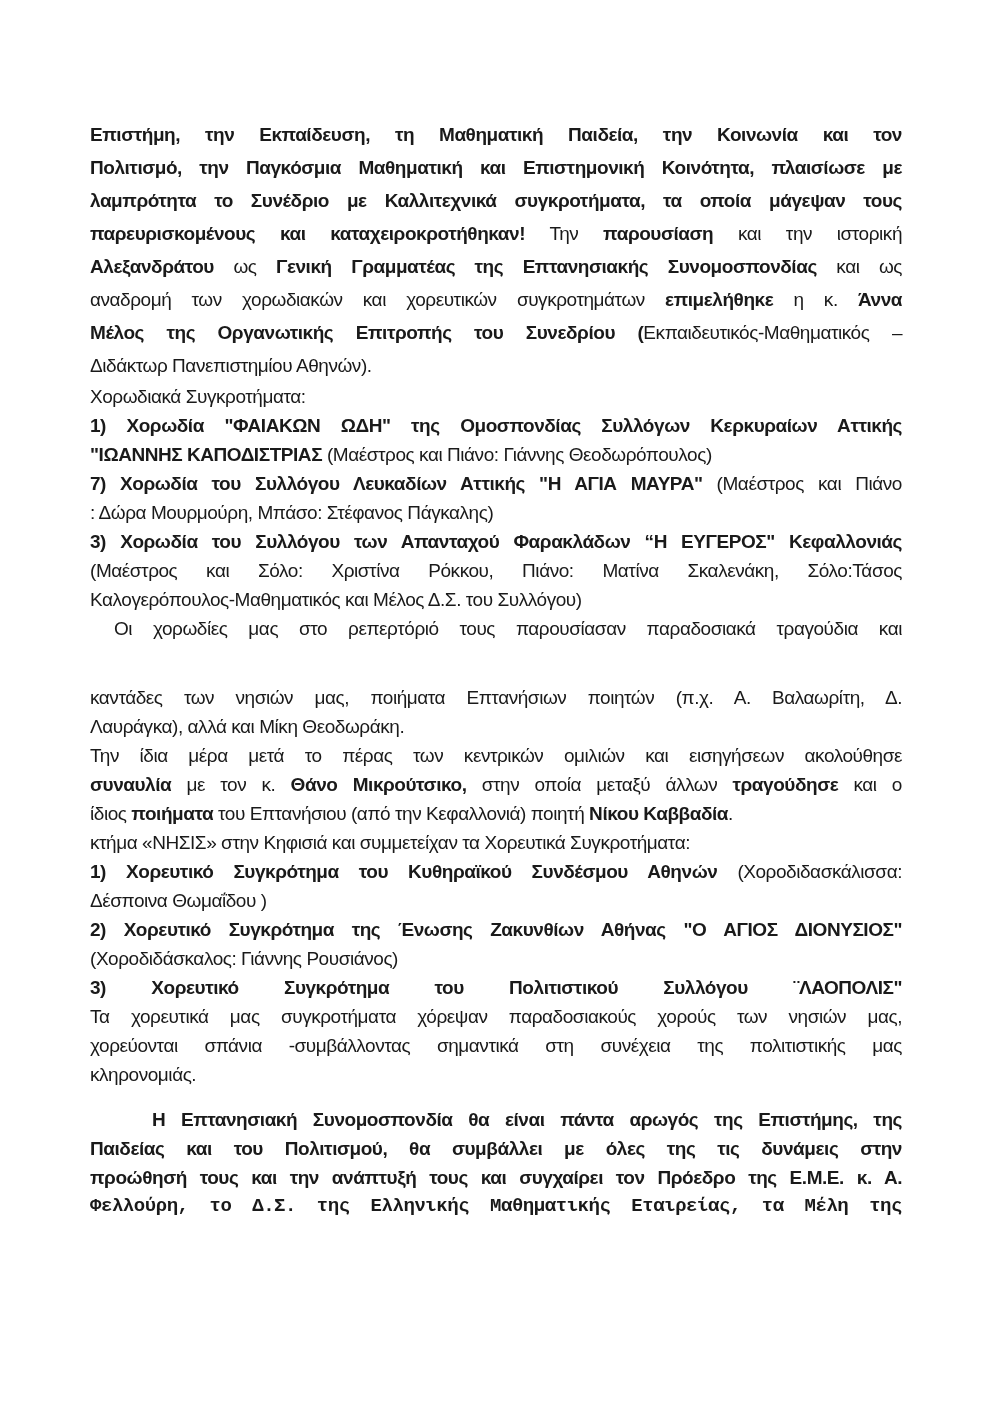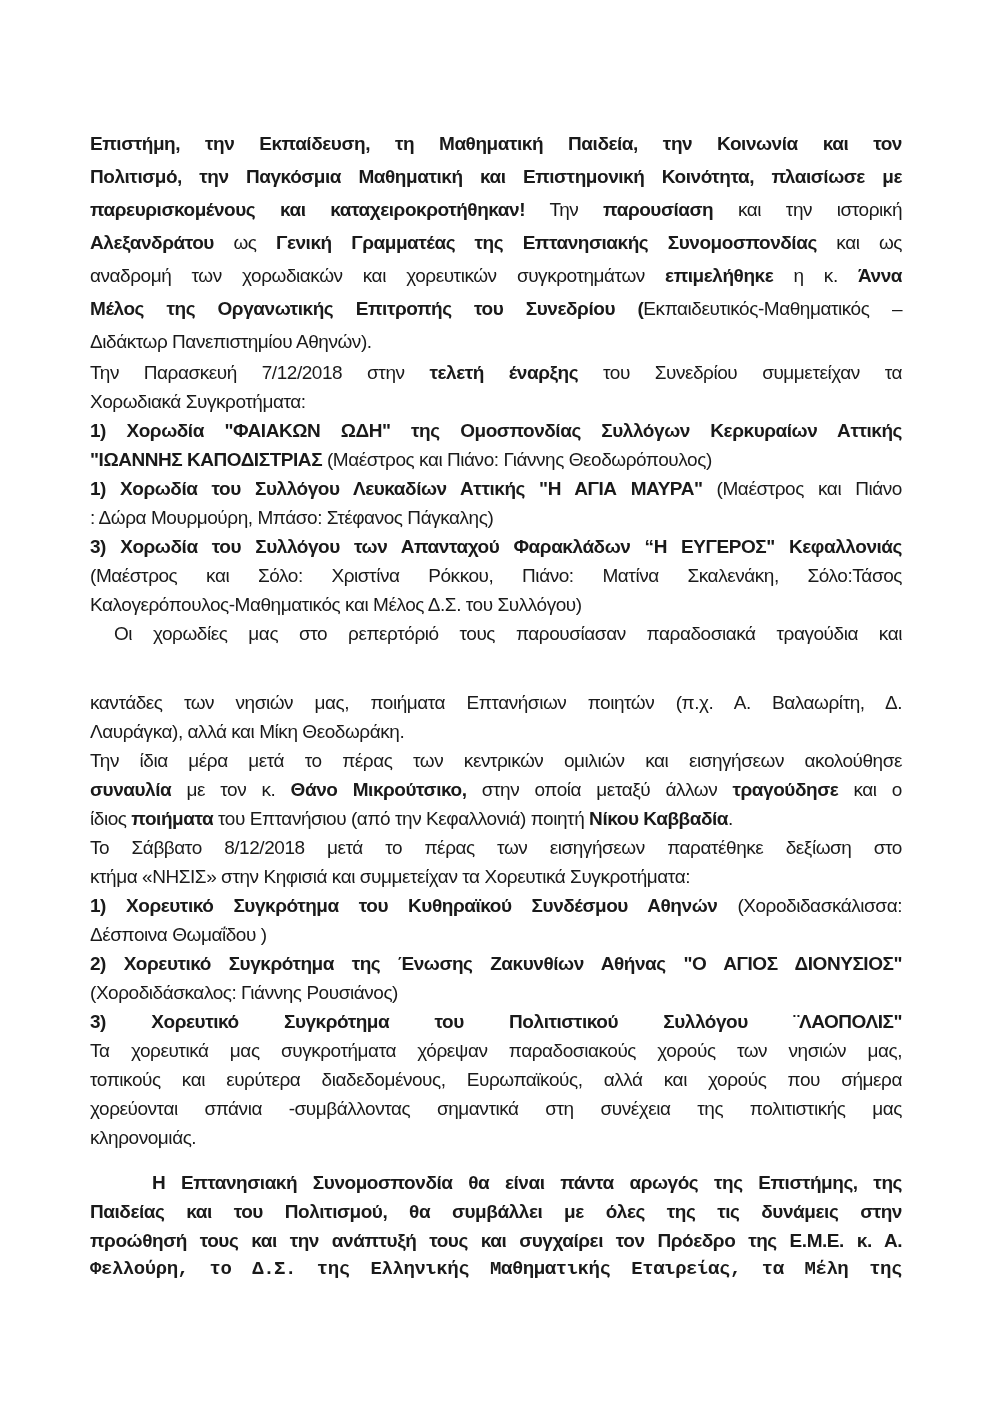"Επιστήμη, την Εκπαίδευση, τη Μαθηματική" .page { top: 9px -> 0 }
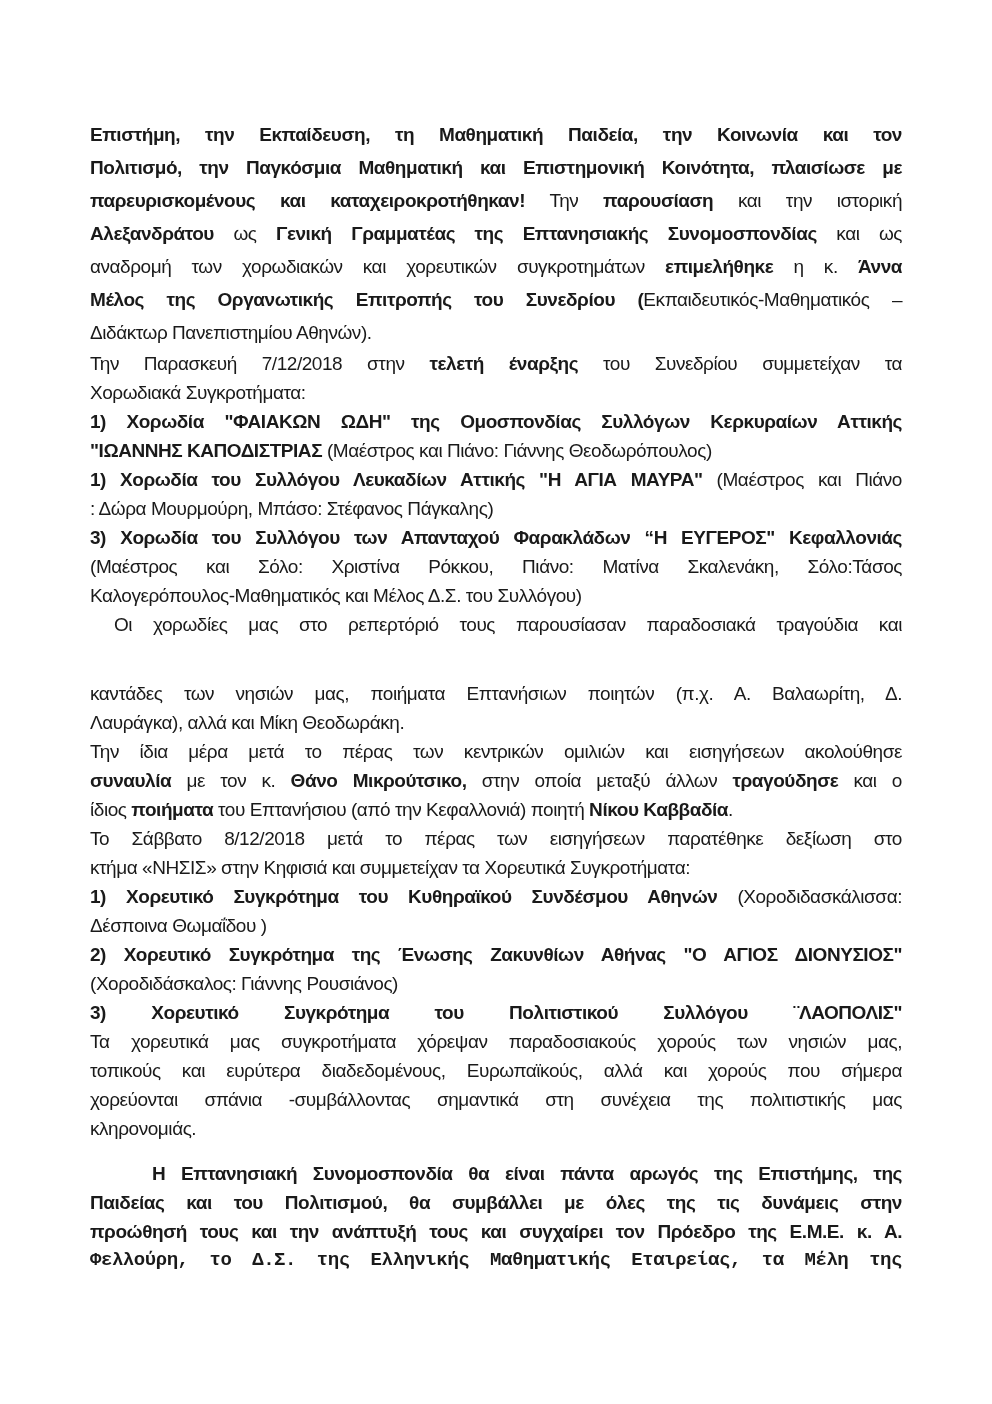"λαμπρότητα το Συνέδριο με Καλλιτεχνικά" div.ln { html: none -> <div><span>λαμπρότητα το Συνέδριο με Καλλιτεχνικά συγκροτήματα, τα οποία μάγεψαν τους</span></div> }
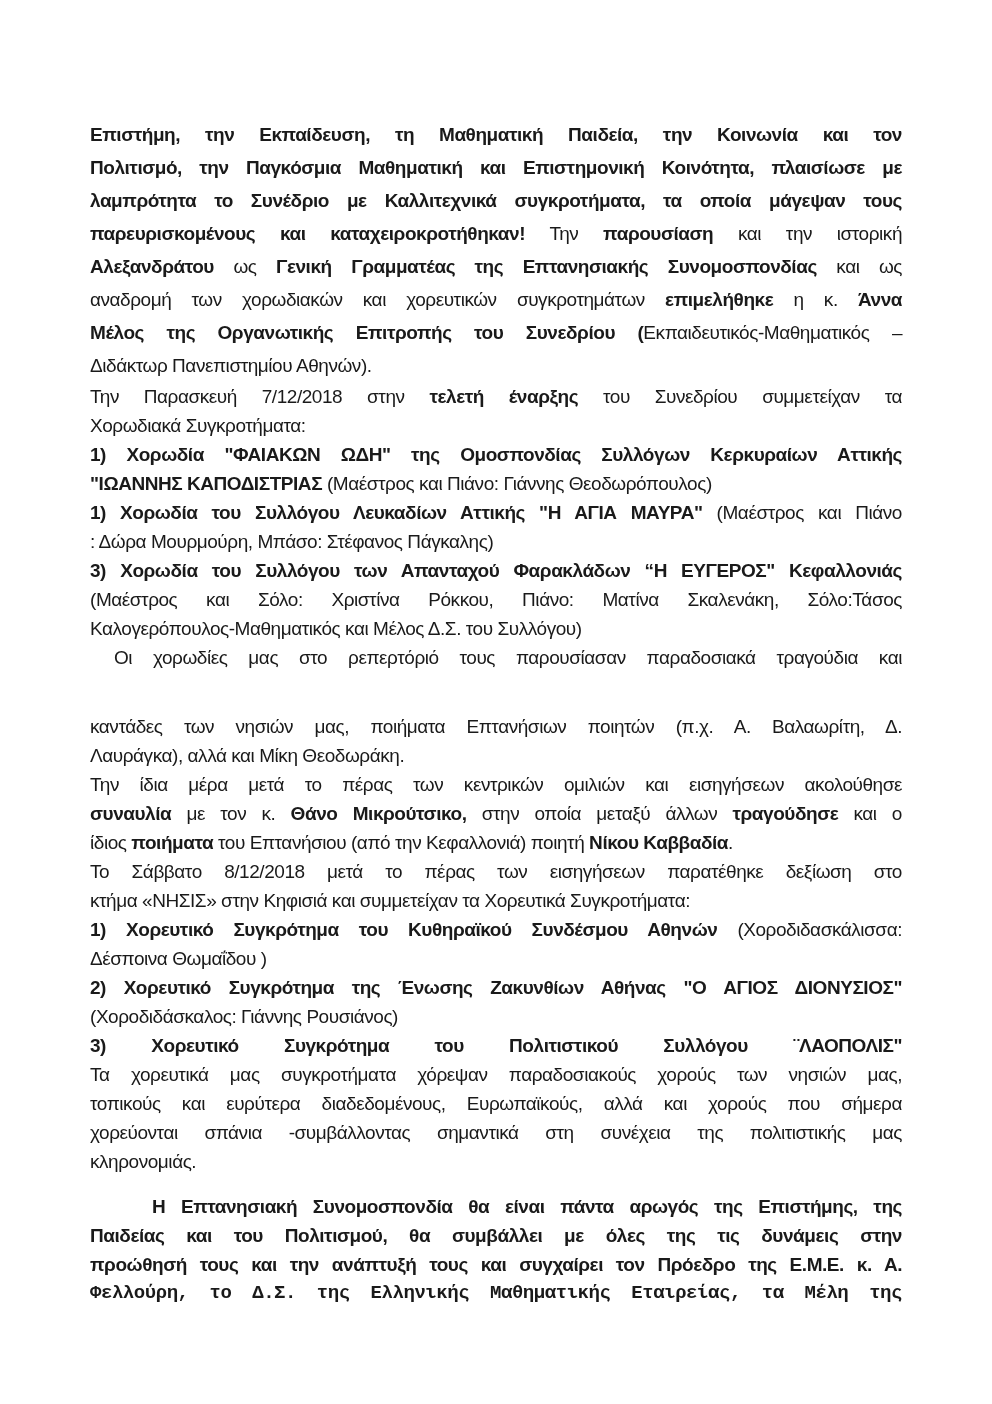"Την Παρασκευή 7/12/2018 στην τελετή" div.ln { html: <div><span> Την Παρασκευή 7/12/2018 στην </span><span>τελετή έναρξης</span><span> του Συνεδρίου συμμετείχαν τα</span></div> -> none }
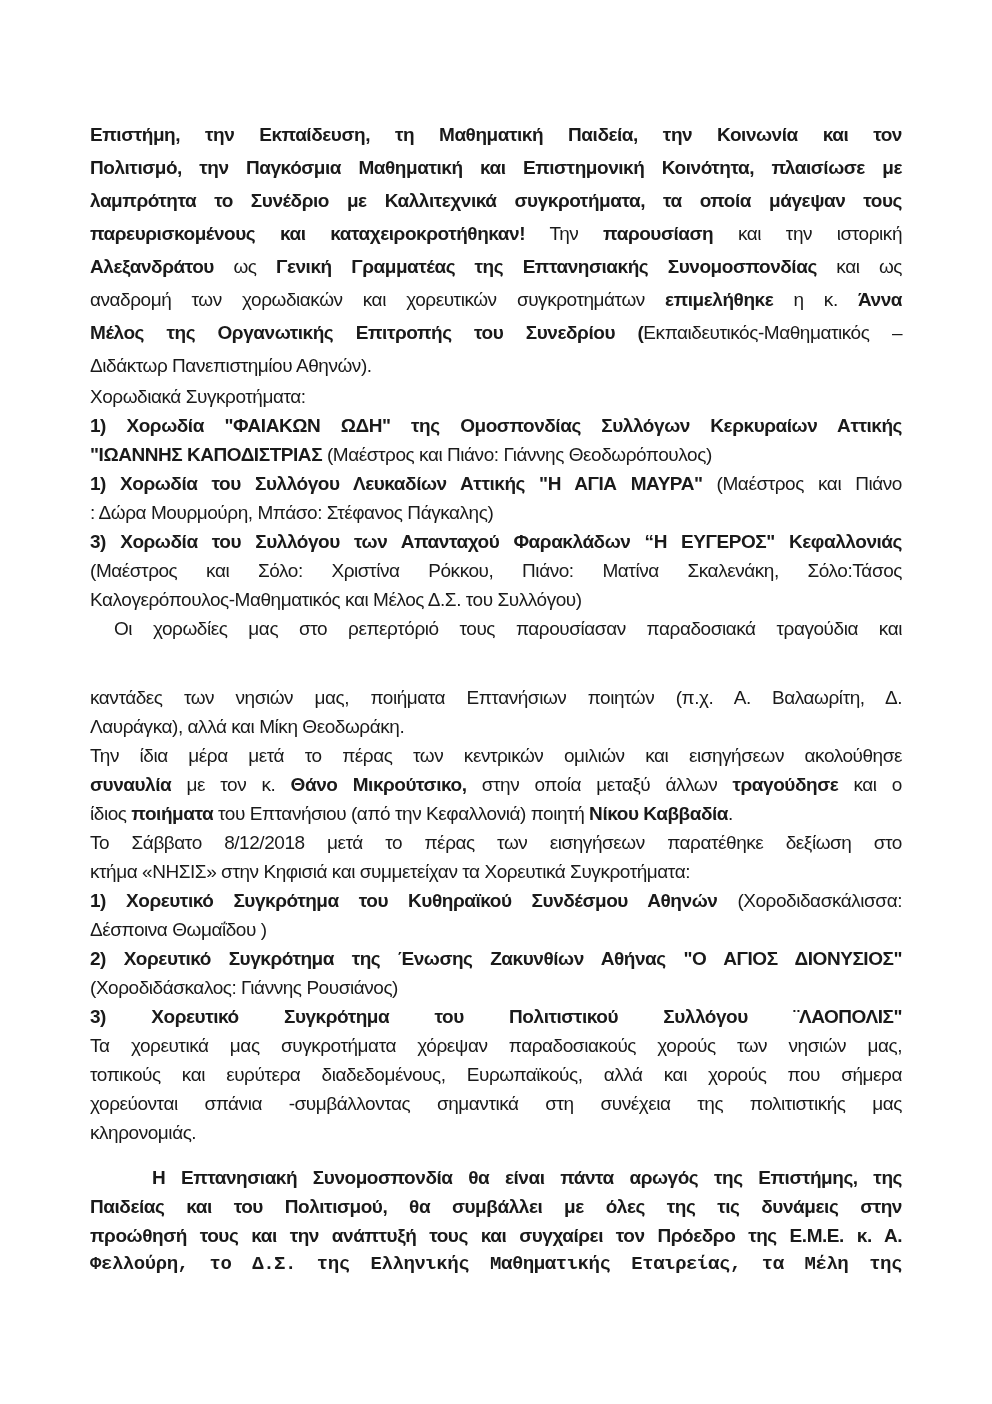"1) Χορωδία του Συλλόγου Λευκαδίων" span.b { text: 1 -> 7 }
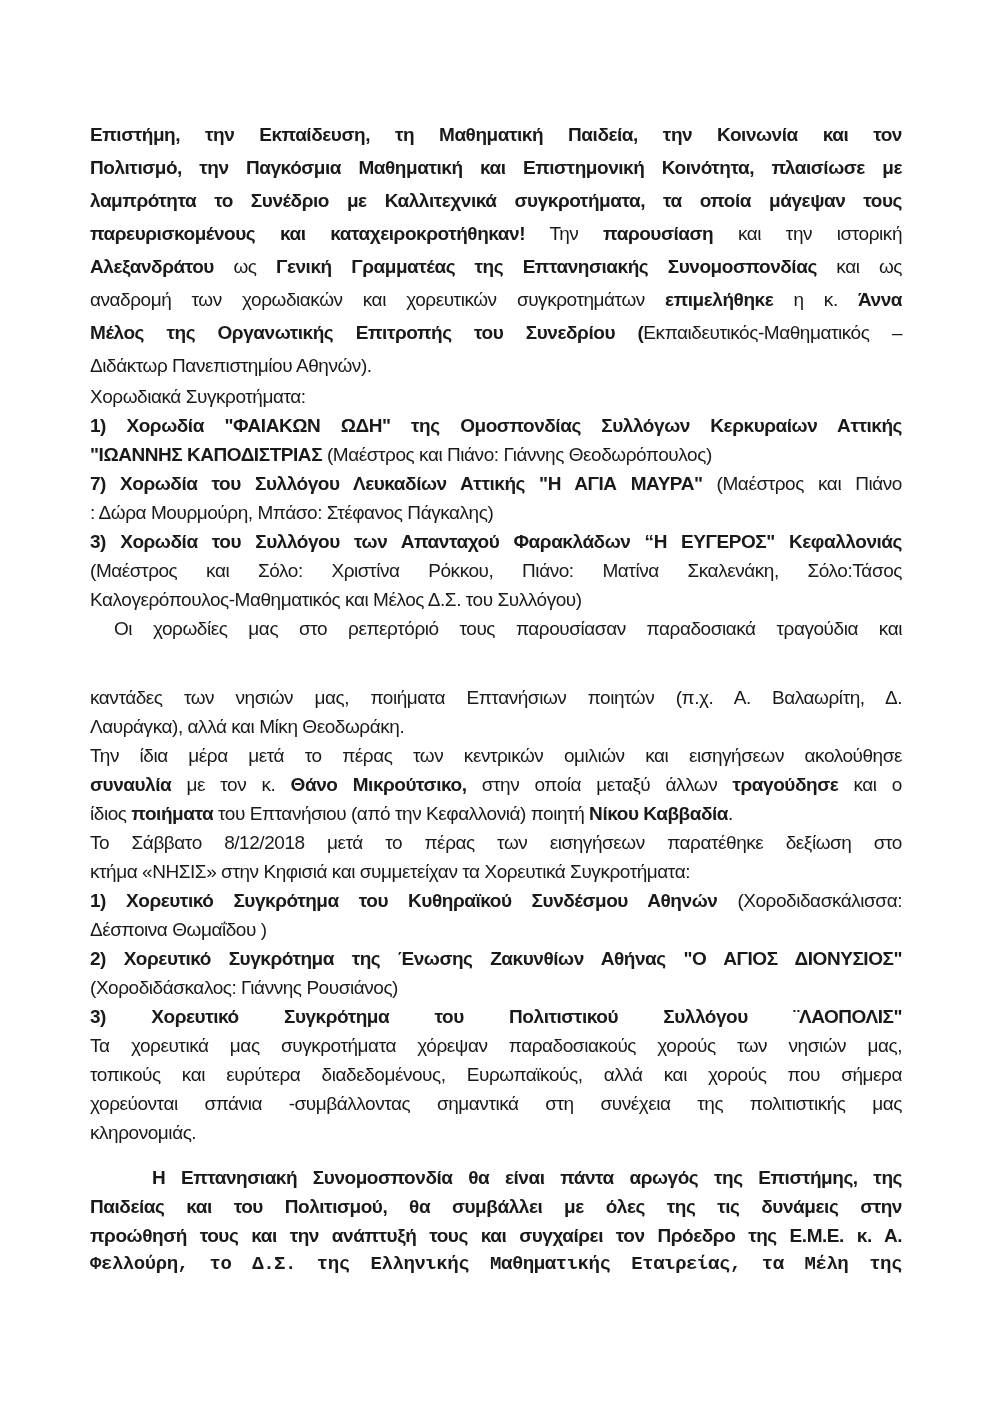"Το Σάββατο 8/12/2018 μετά το" div.ln { html: <div><span>Το Σάββατο 8/12/2018 μετά το πέρας των εισηγήσεων παρατέθηκε δεξίωση στο</span></div> -> none }
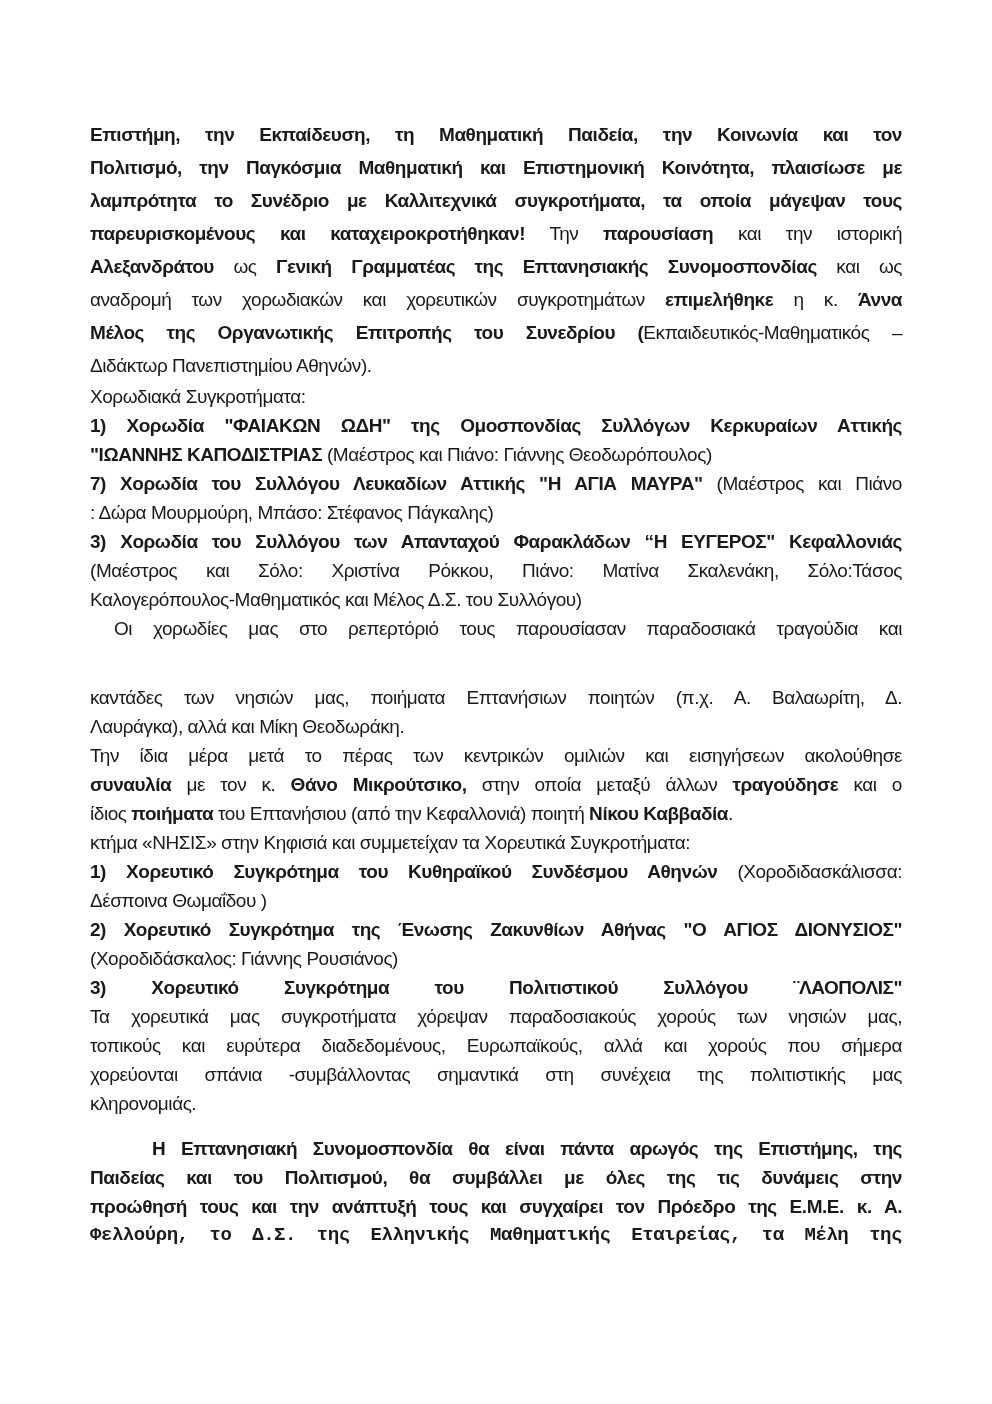"τοπικούς και ευρύτερα διαδεδομένους," div.ln { html: <div><span>τοπικούς και ευρύτερα διαδεδομένους, Ευρωπαϊκούς, αλλά και χορούς που σήμερα</span></div> -> none }
